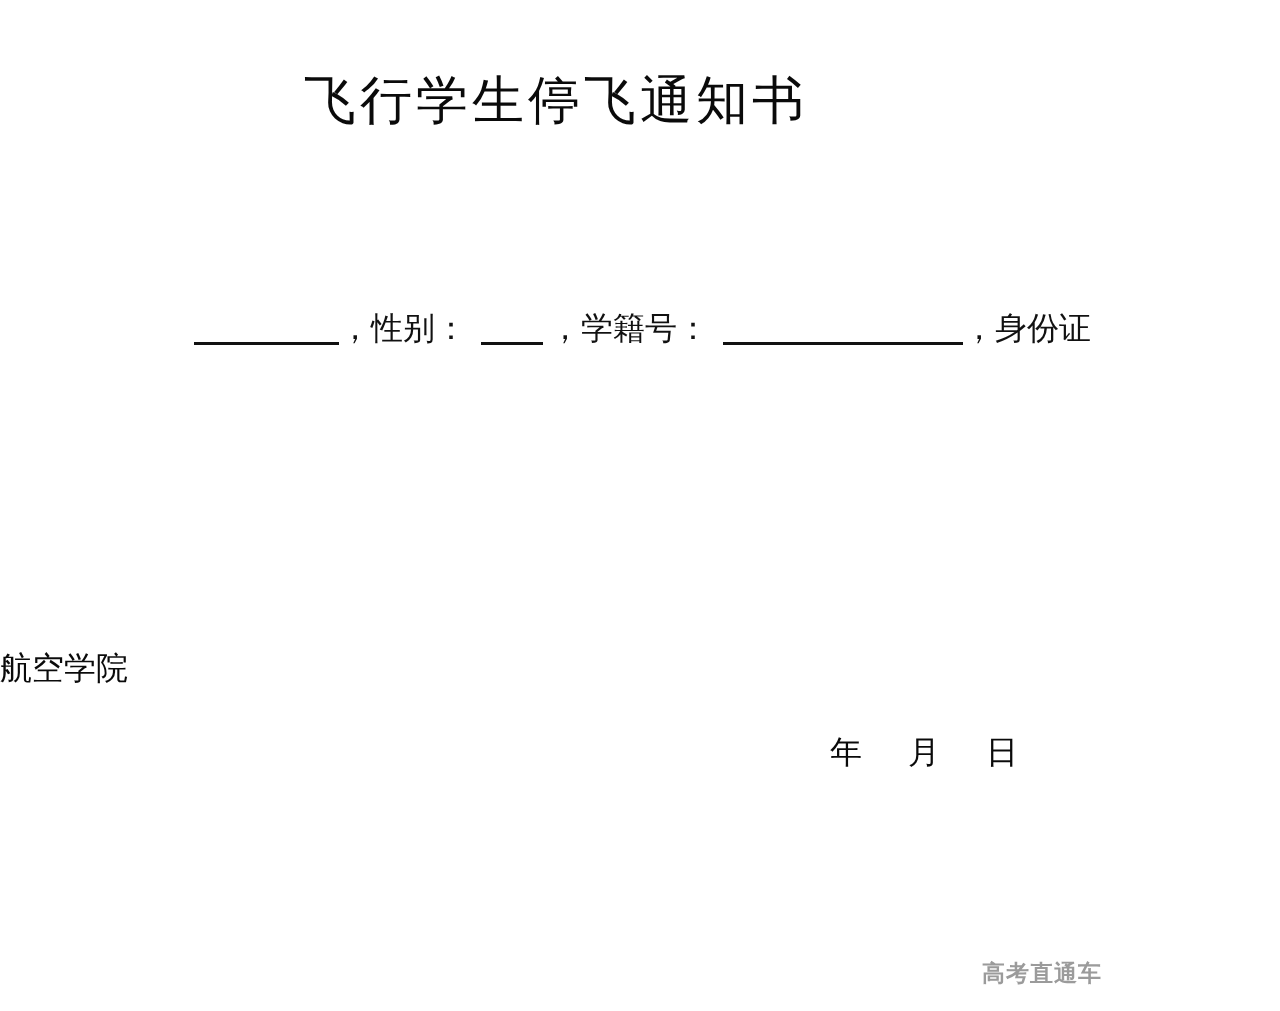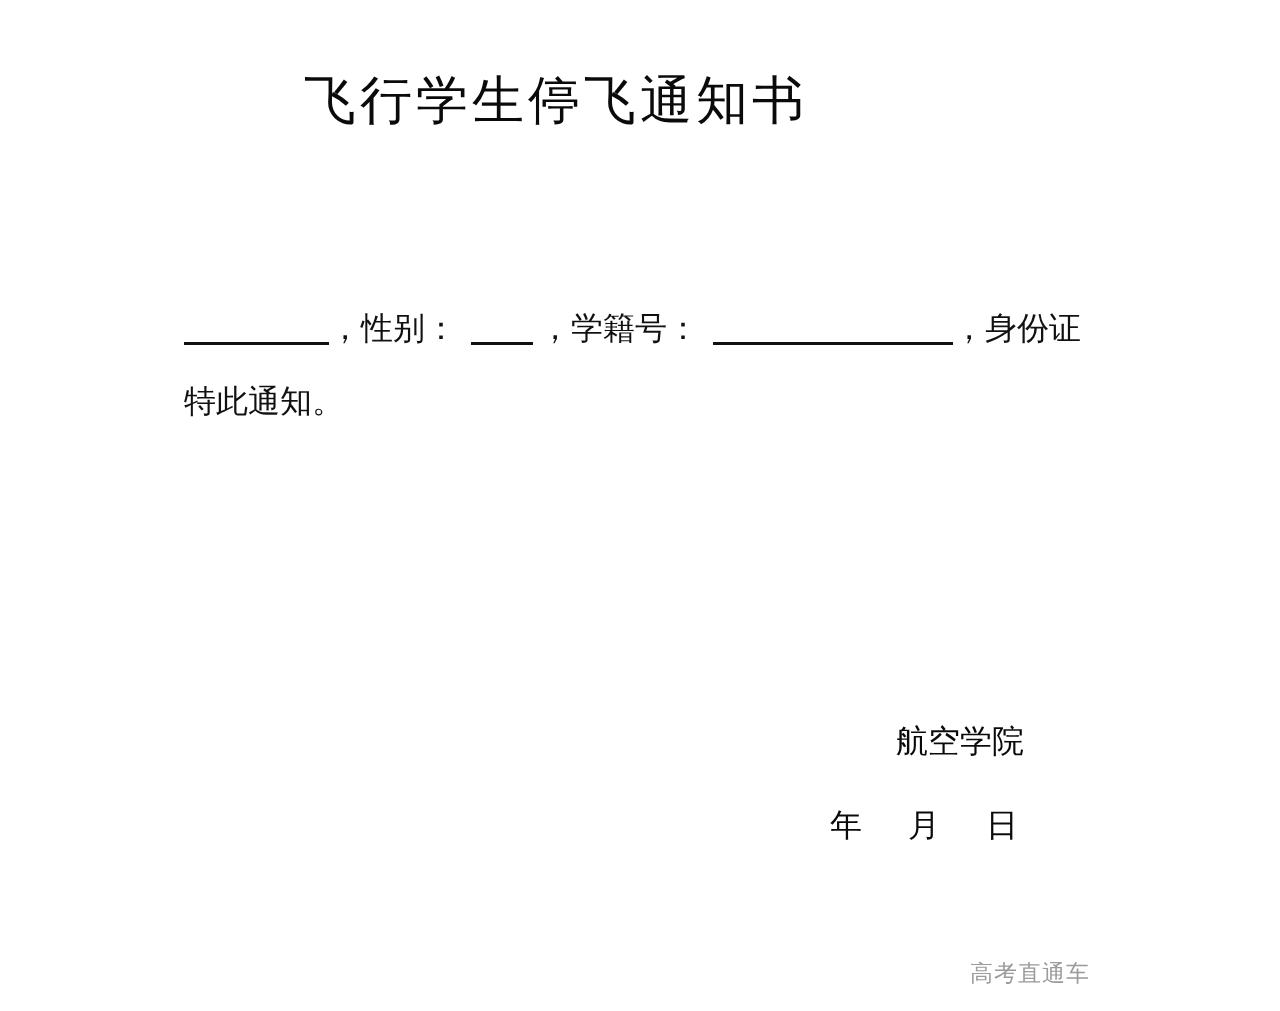"，性别： ，学籍号： ，身份证" .line { margin: 0 -> 10px }
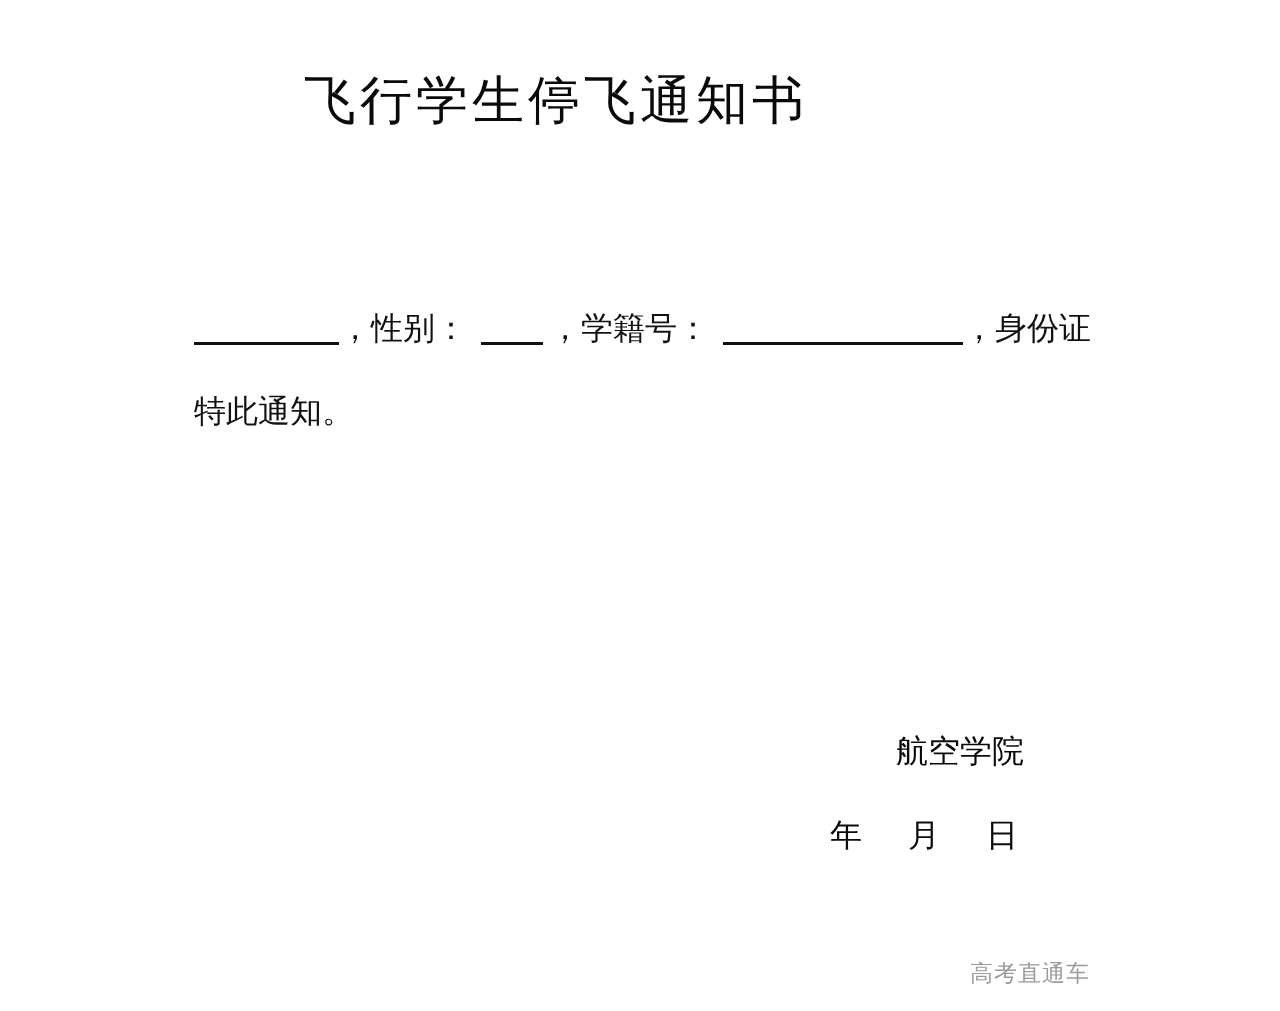"特此通知。" p.line { html: <p>特此通知。</p> -> none }
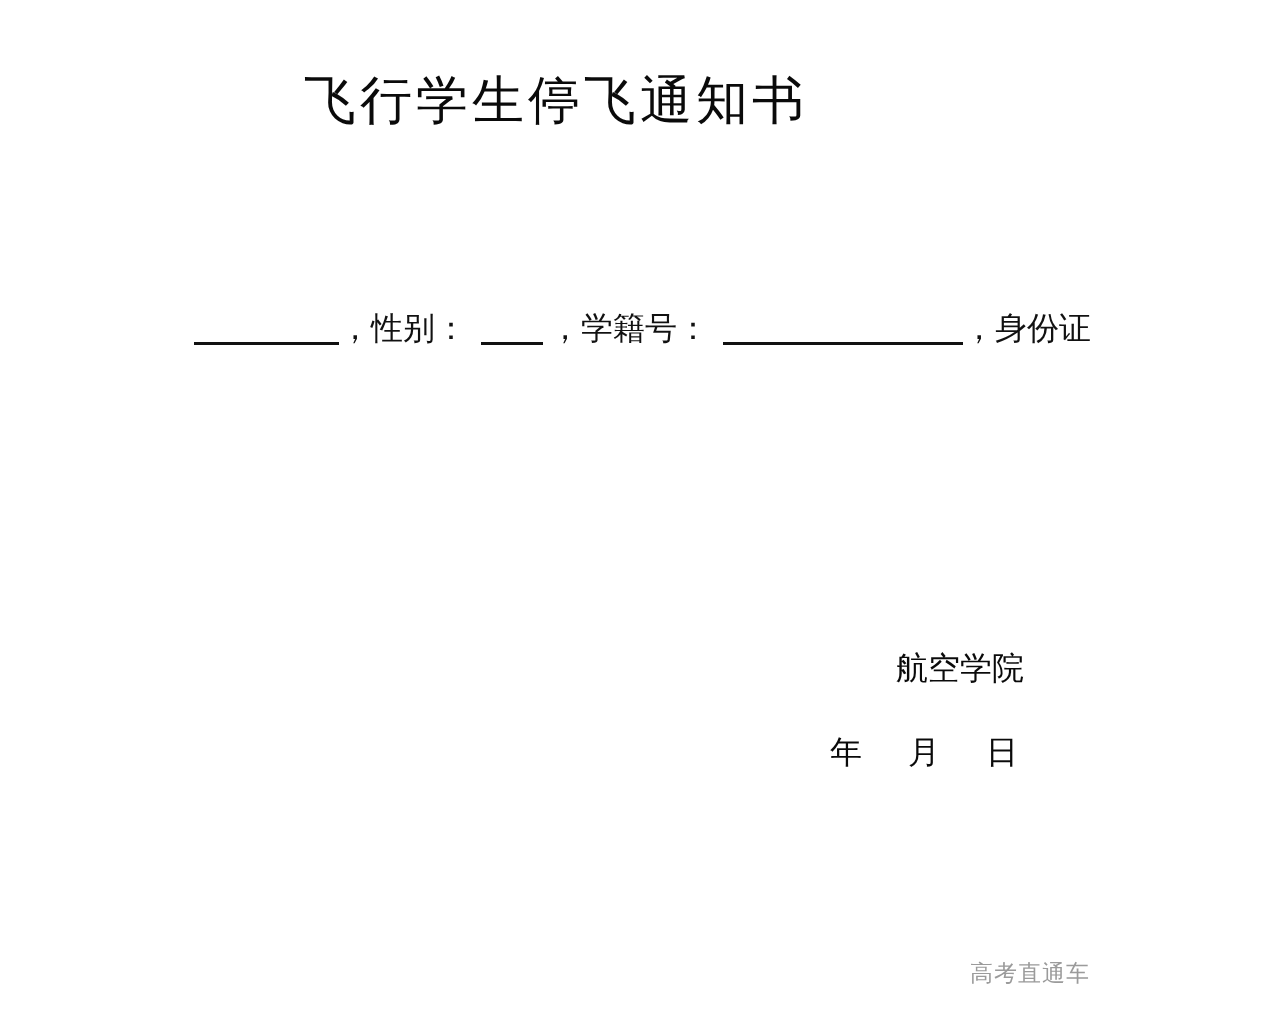"航空学院" .sig-org { text-align: right -> none }
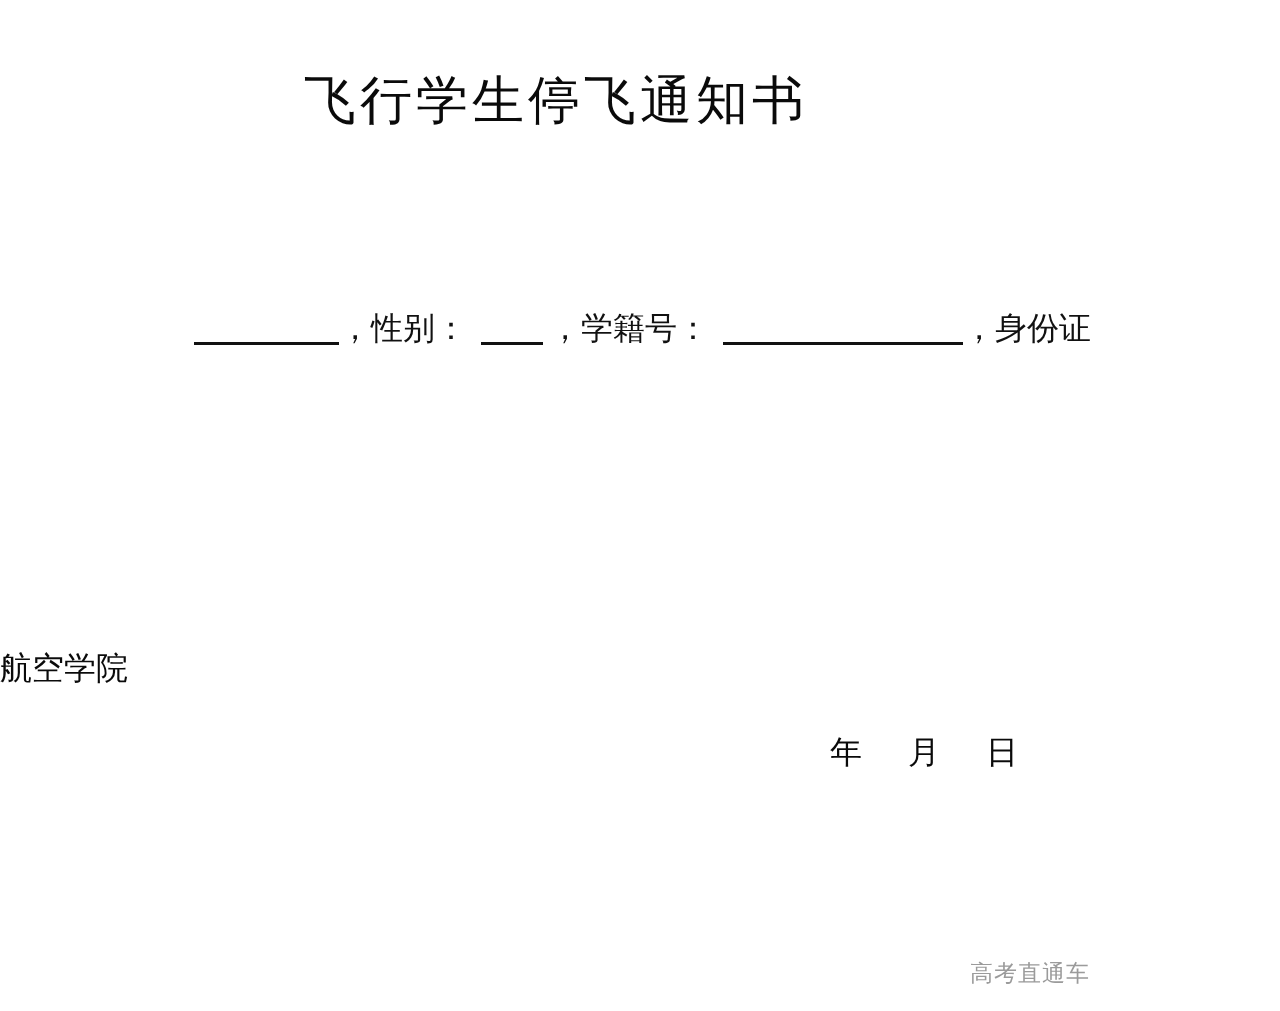"高考直通车" .watermark { font-weight: none -> bold; right: 22px -> 10px }
